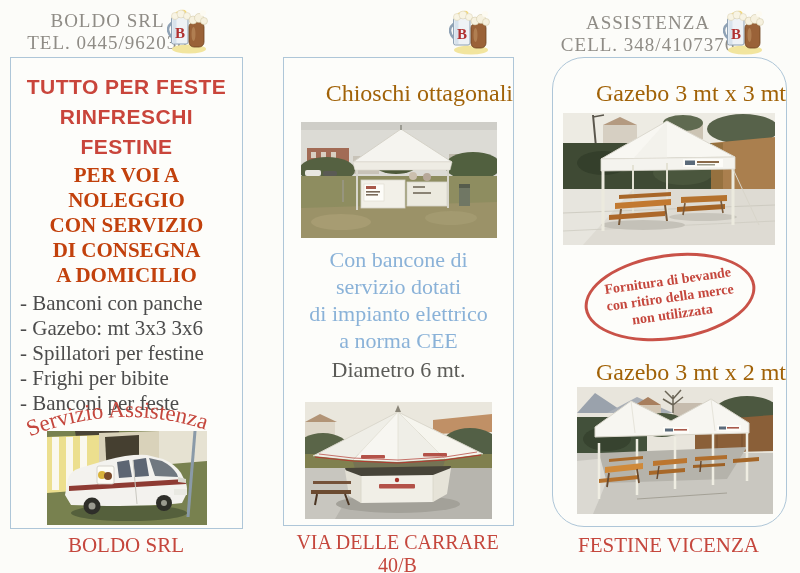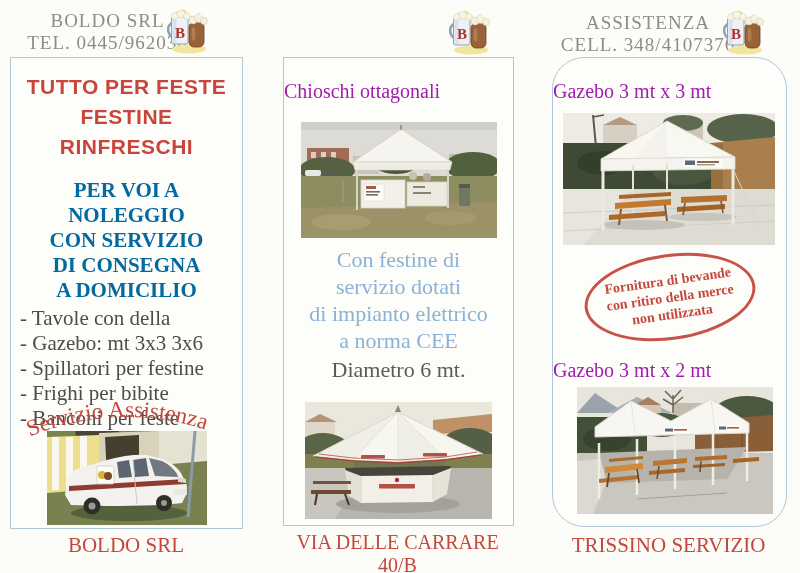"Chioschi ottagonali" .panel-title { color: #a21caf -> #a16207; font-size: 20px -> 24px; text-align: left -> right }
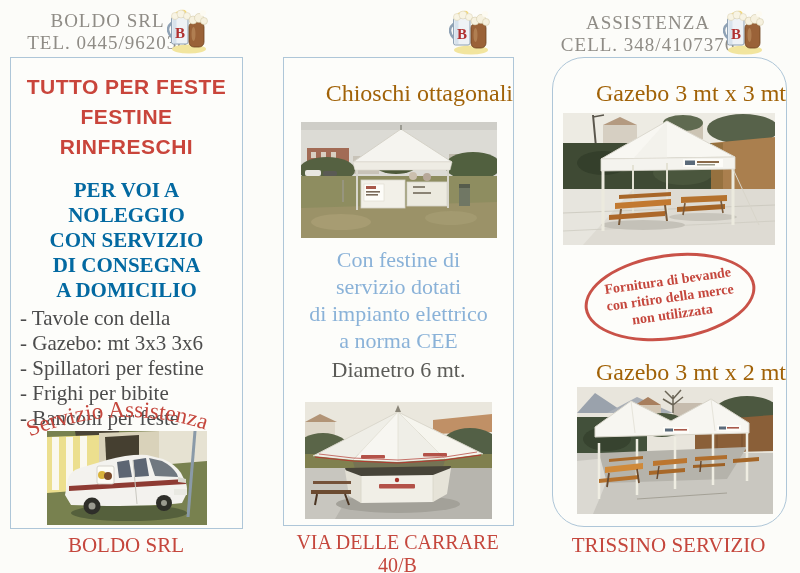"FESTINE" div.red-heading { order: before "RINFRESCHI" -> after "RINFRESCHI" }
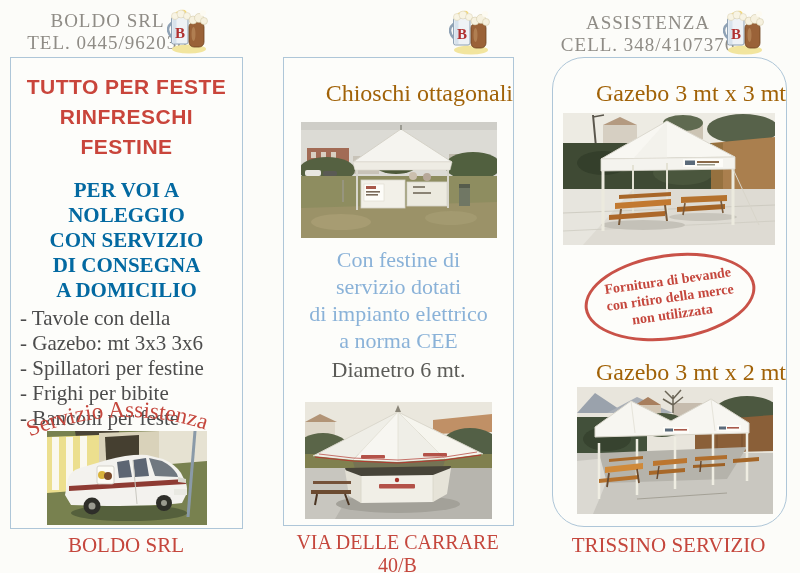"PER VOI A" .blue-sub { color: #0369a1 -> #c2410c; margin-top: 16px -> 1px }
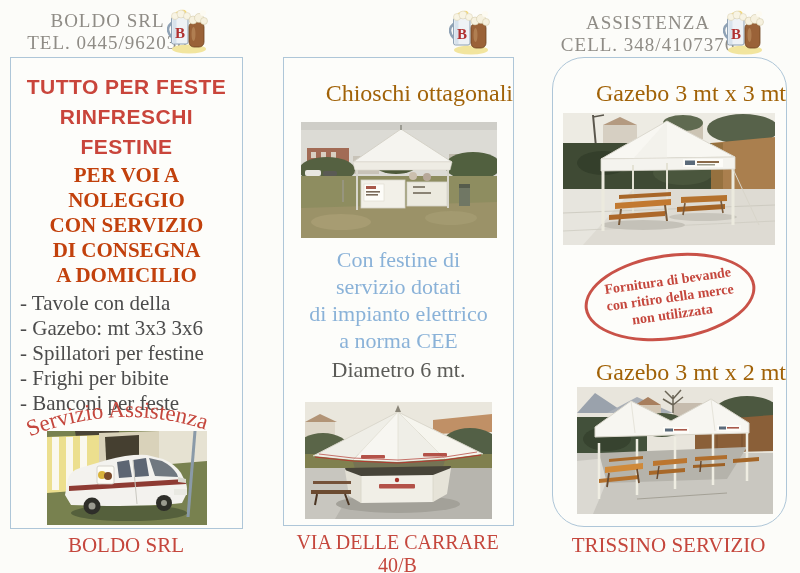"Con festine di" div { text: festine -> bancone }
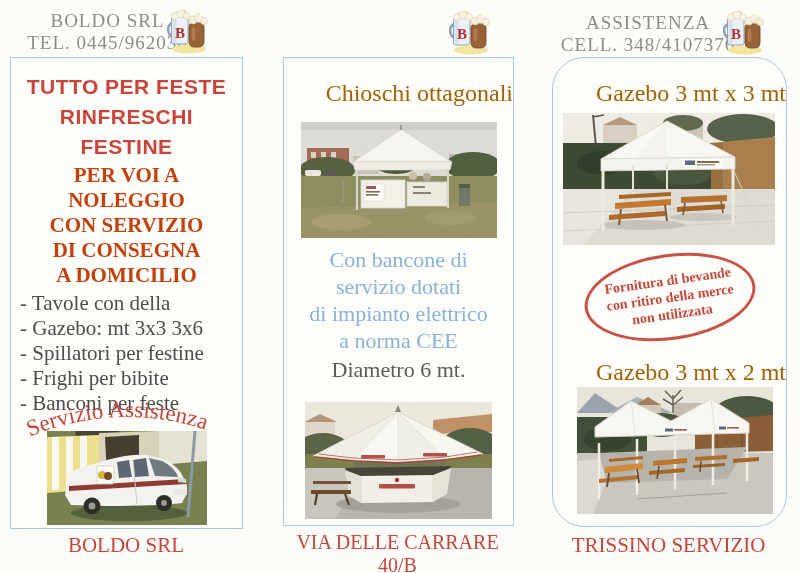"- Tavole con della" li { text: Tavole con della -> Banconi con panche }
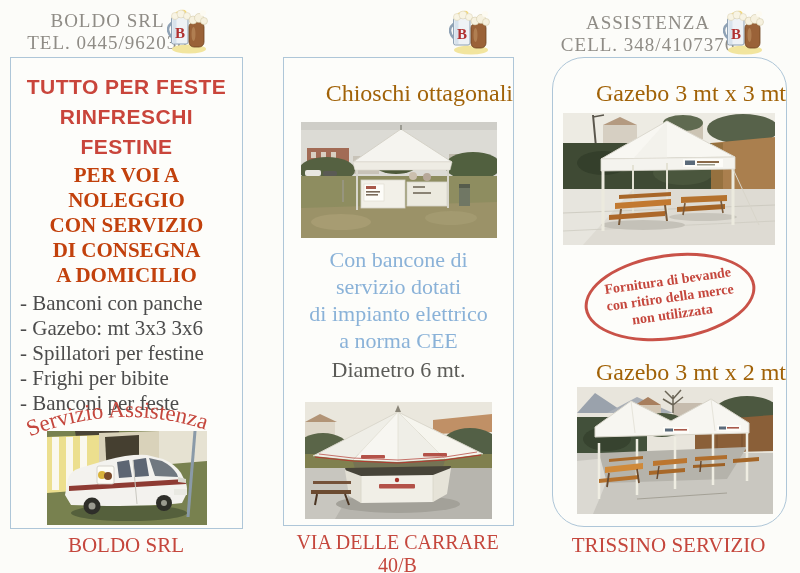"TRISSINO SERVIZIO" div.footer { text: TRISSINO SERVIZIO -> FESTINE VICENZA }
